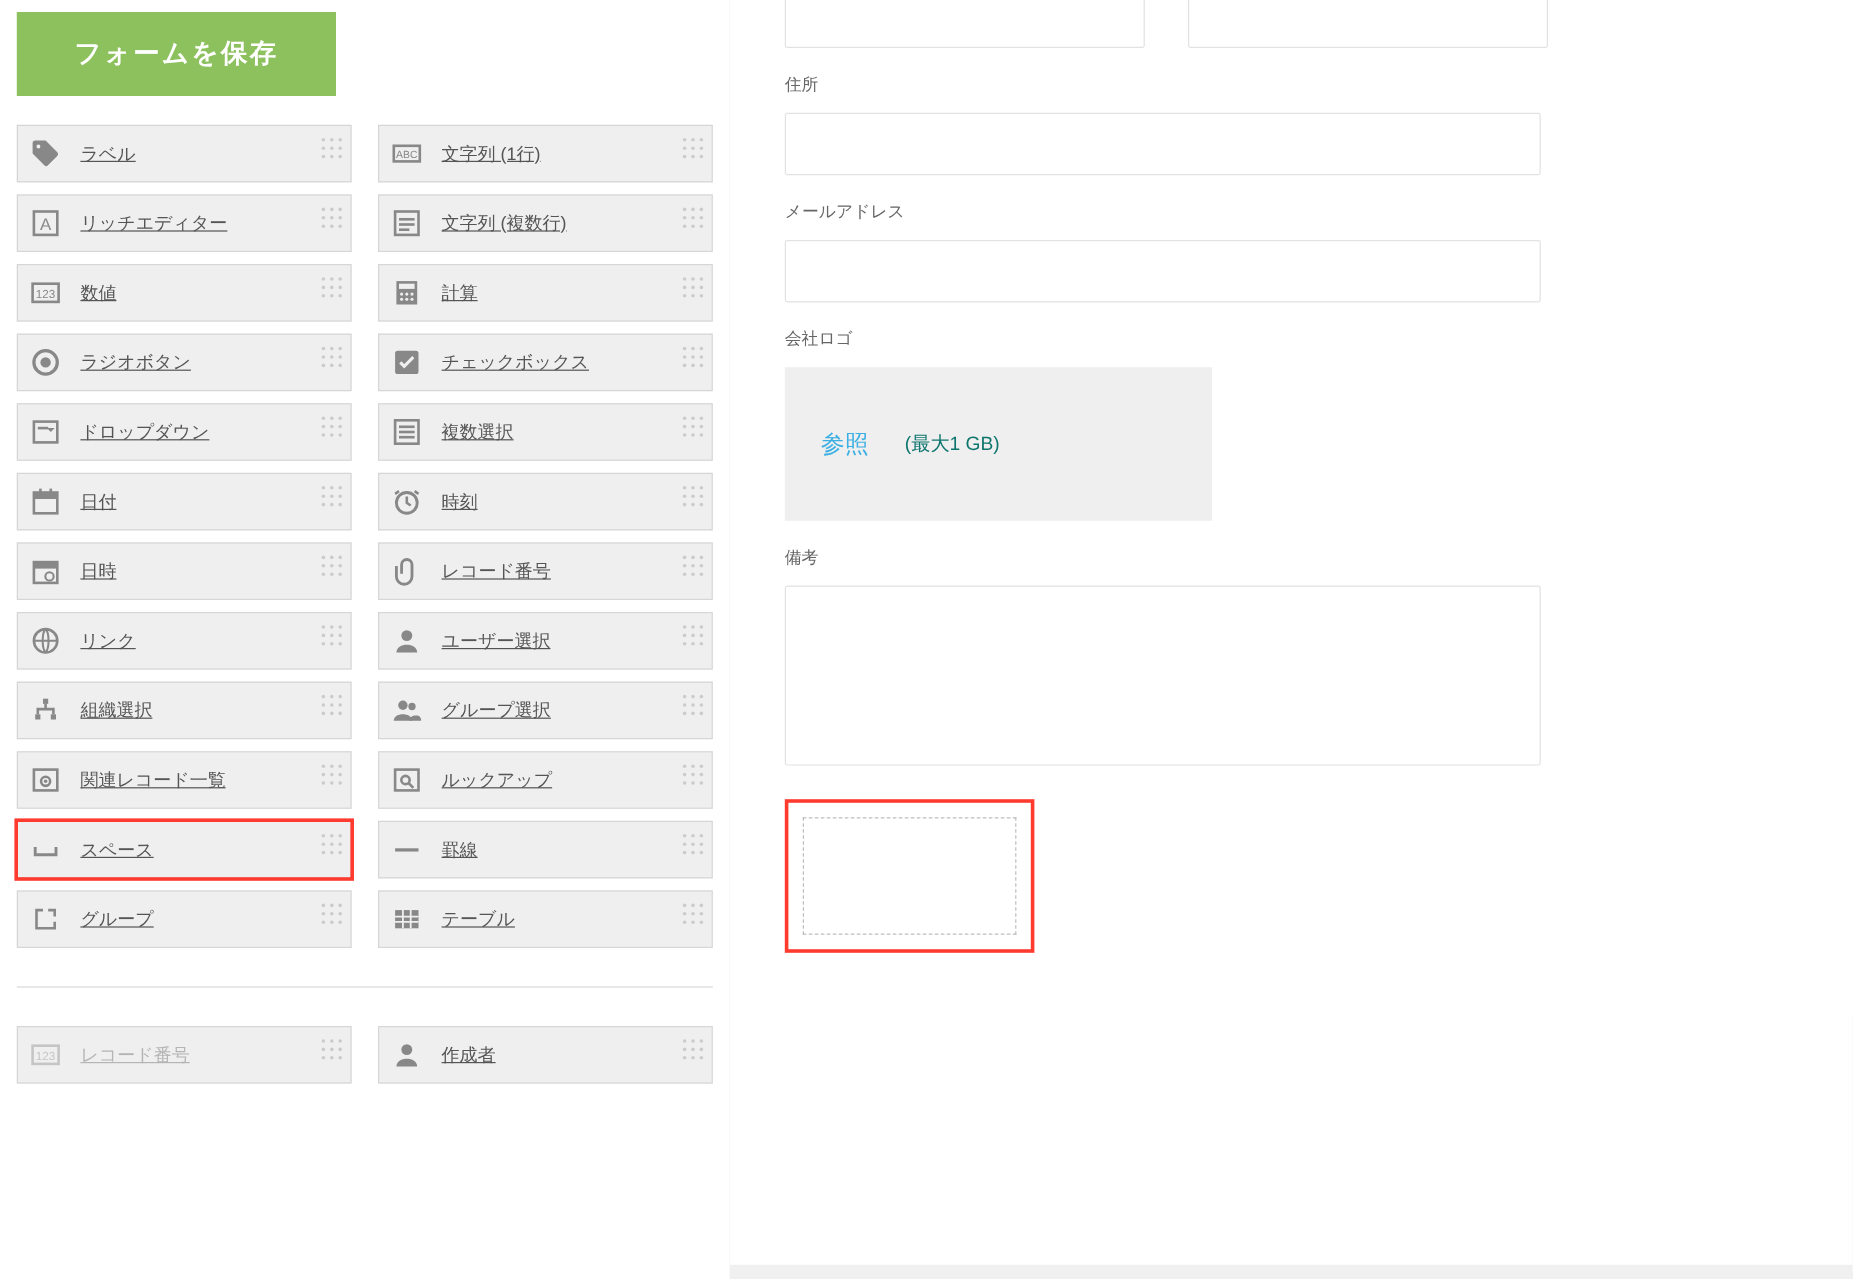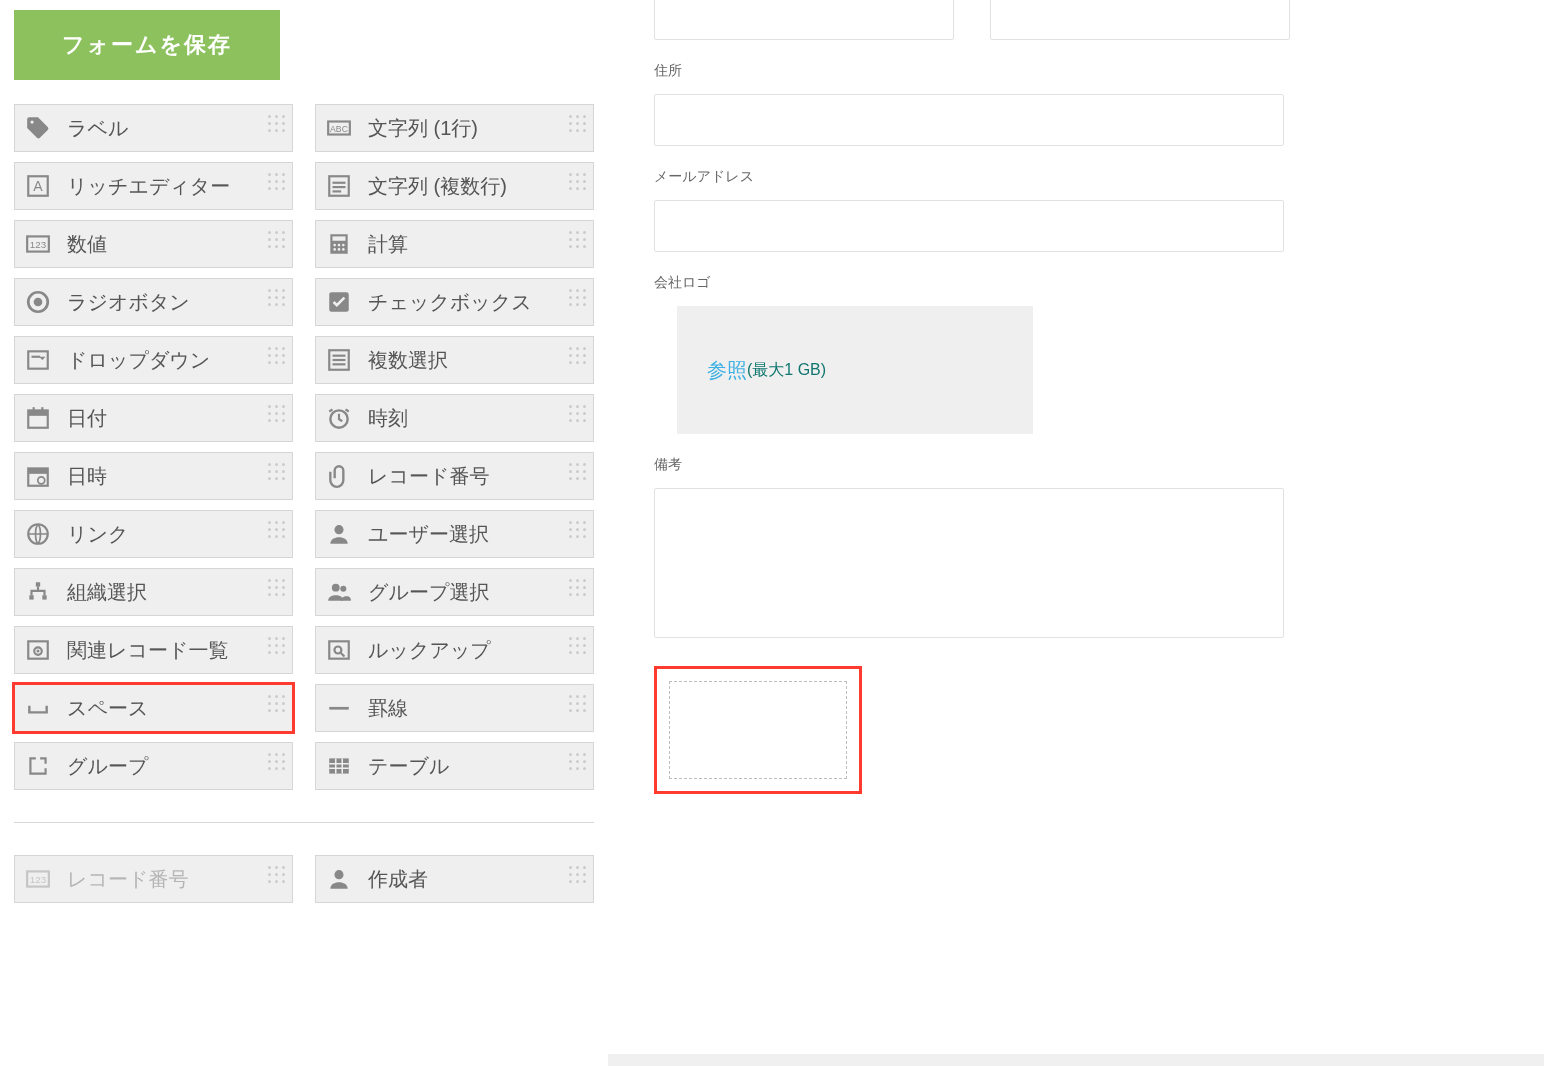"ラベル" .field-chip .lbl { font-size: 20px -> 15px; text-decoration: none -> underline }
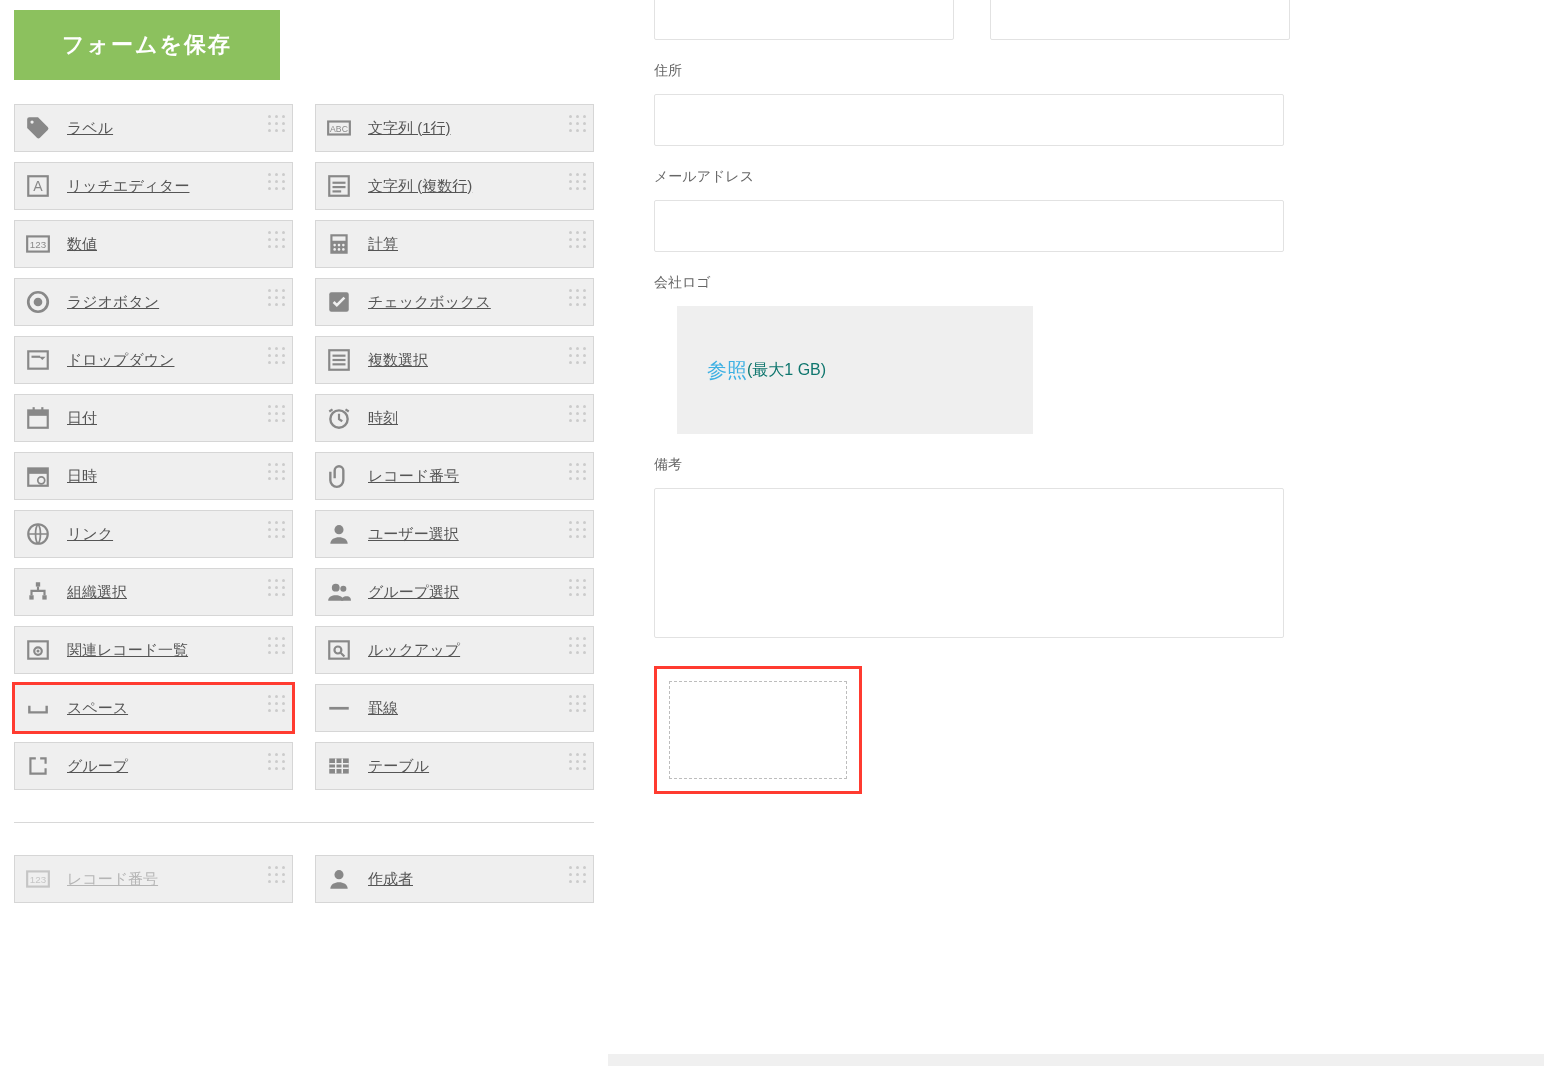"参照" .attach-box { gap: none -> 30px; margin-left: 23px -> none }
